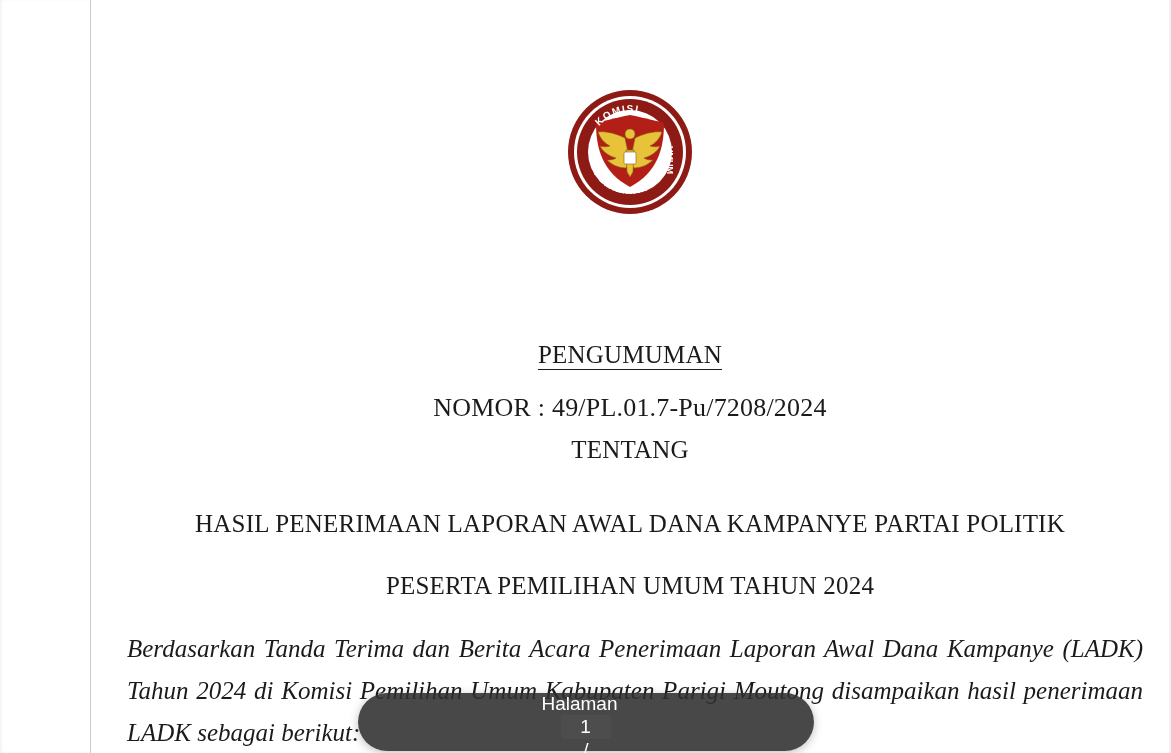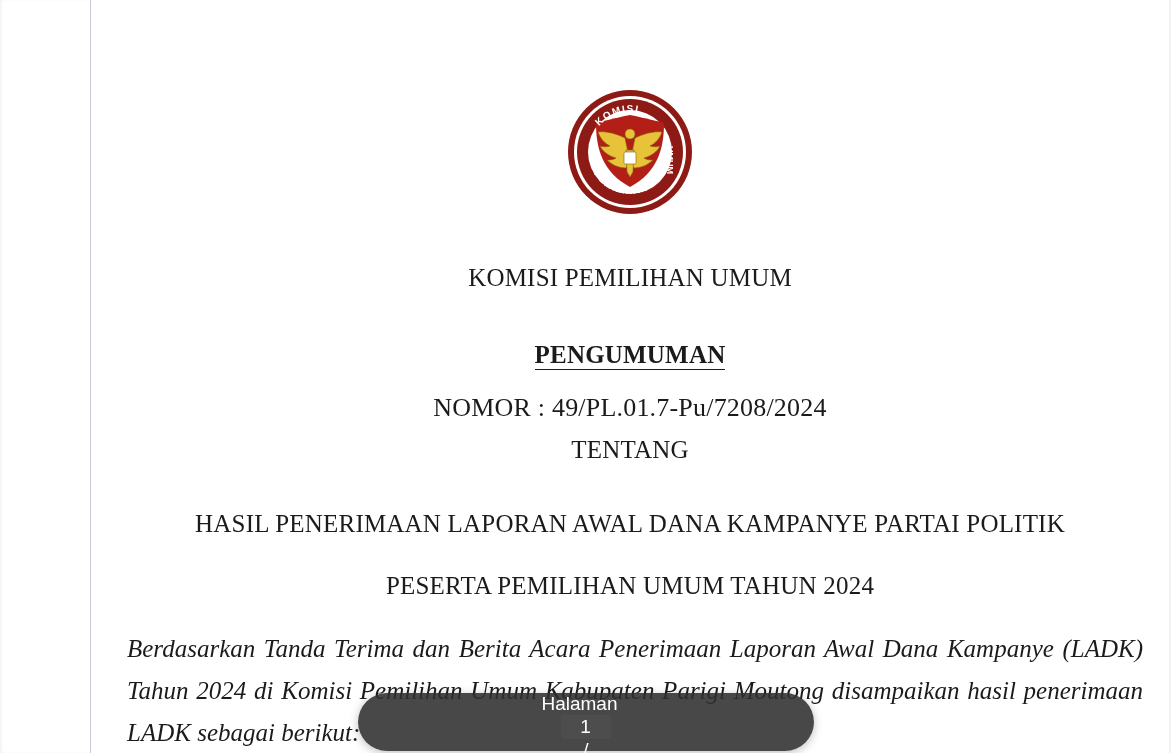"KOMISI PEMILIHAN UMUM" div.center-line { html: <div>KOMISI PEMILIHAN UMUM</div> -> none }
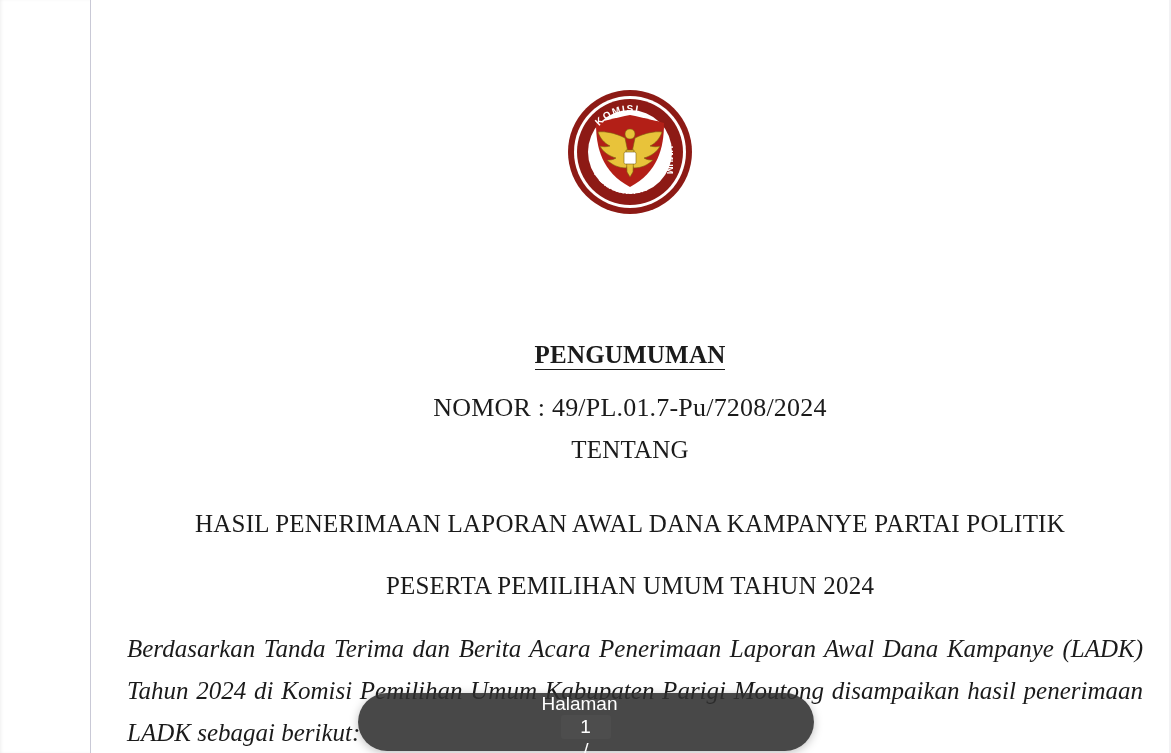"PENGUMUMAN" #doc-type span { font-weight: bold -> none }
